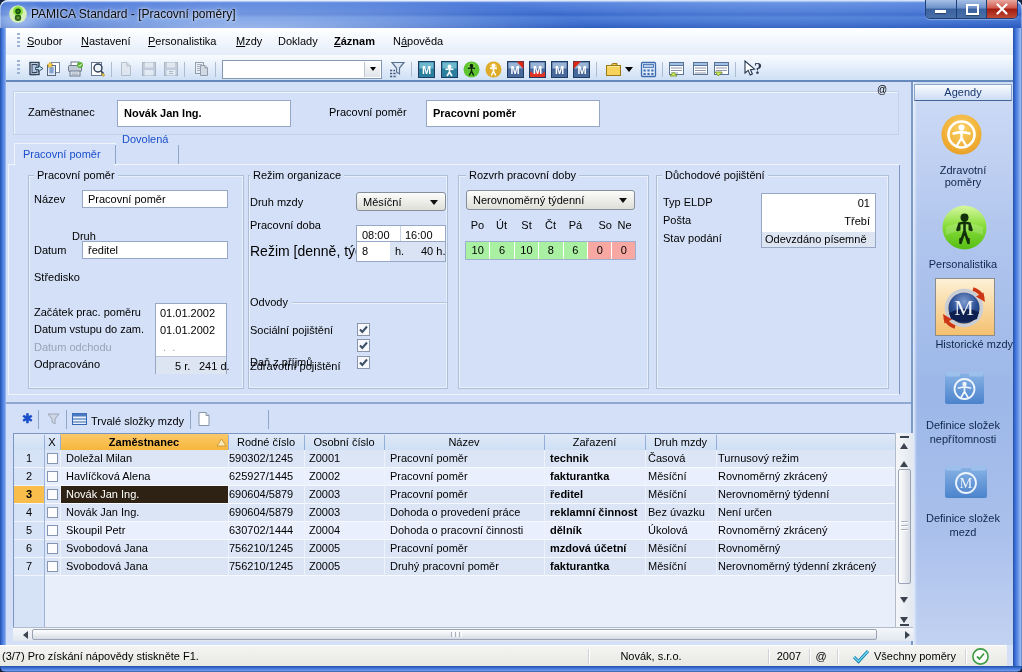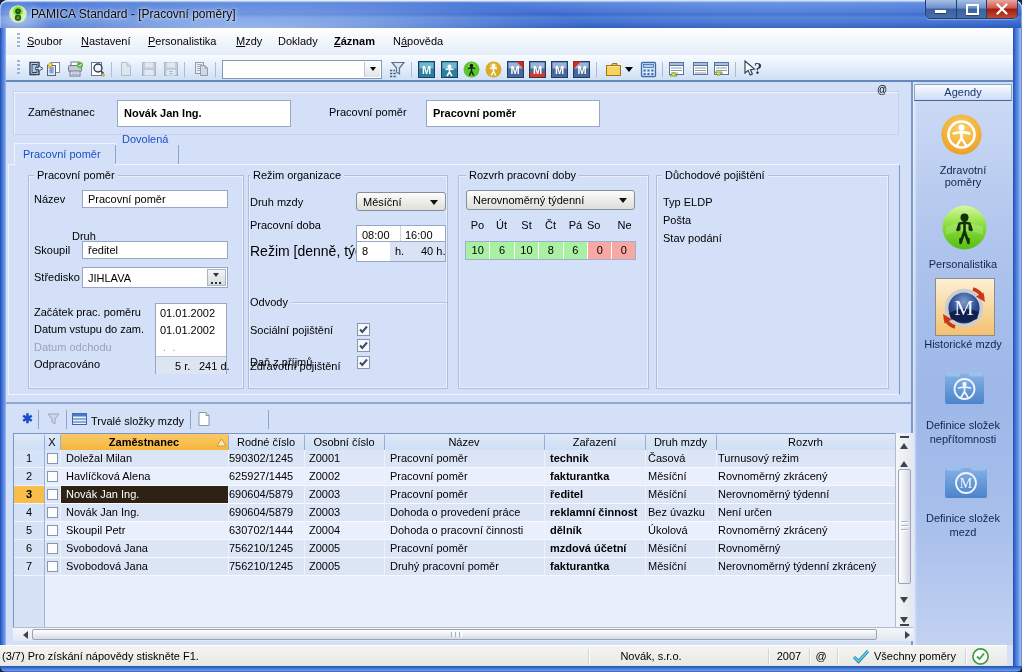"01" div.tb { html: none -> <div> <div>01</div> <div>Třebí</div> <div> <div>Odevzdáno písemně</div> </div> </div> }
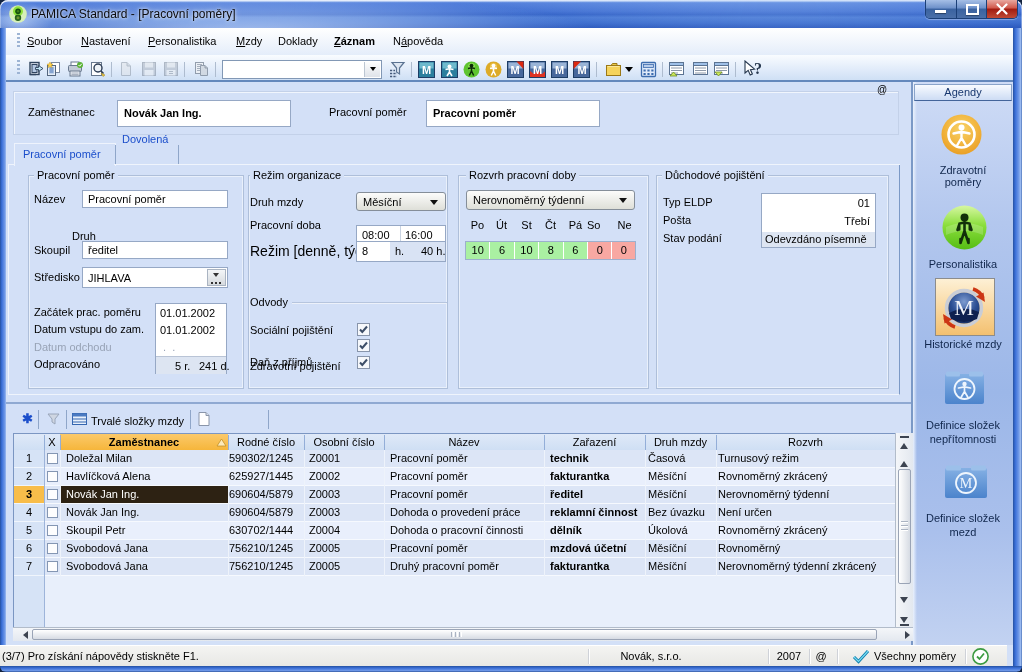"So" div.lbl { text-align: left -> right }
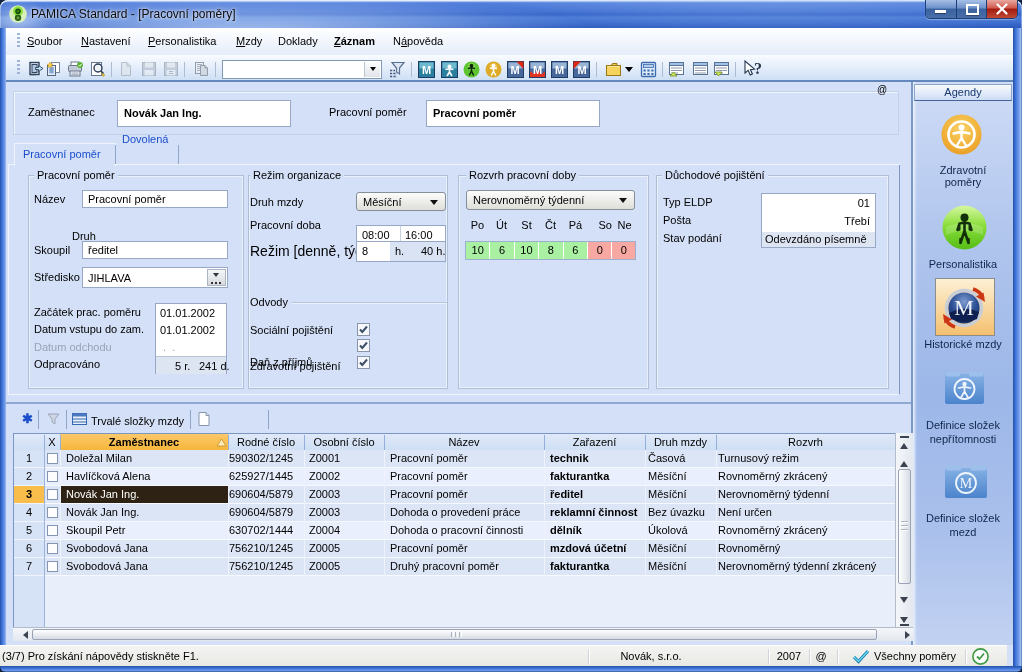"Skoupil" div.lbl { text: Skoupil -> Datum }
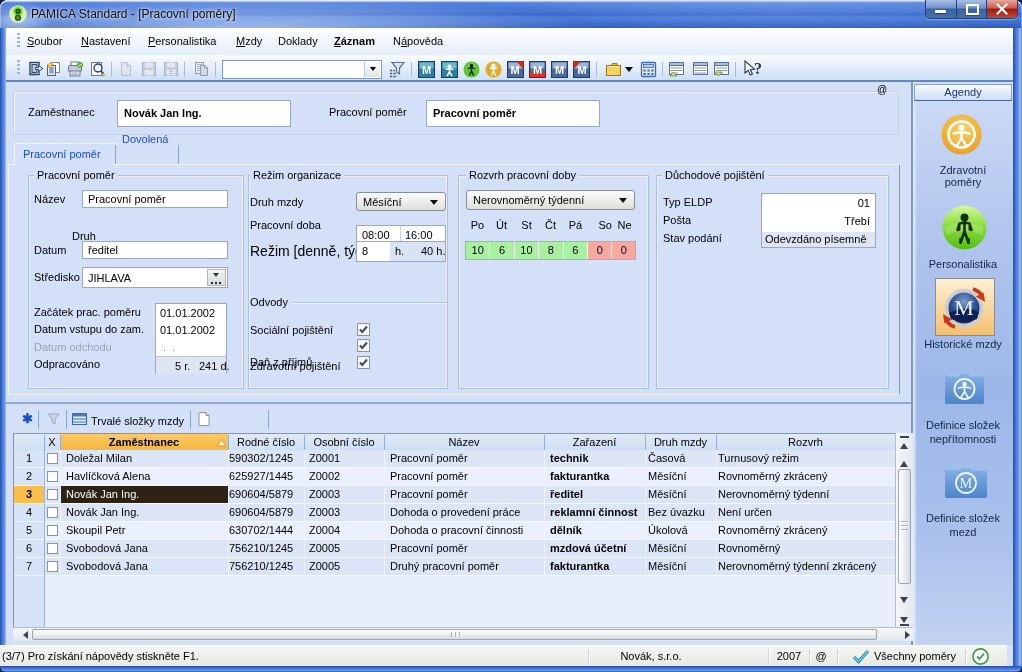"JIHLAVA" div.tb { html: <div> <div>JIHLAVA</div> <div> <div></div> <div></div> </div> </div> -> none }
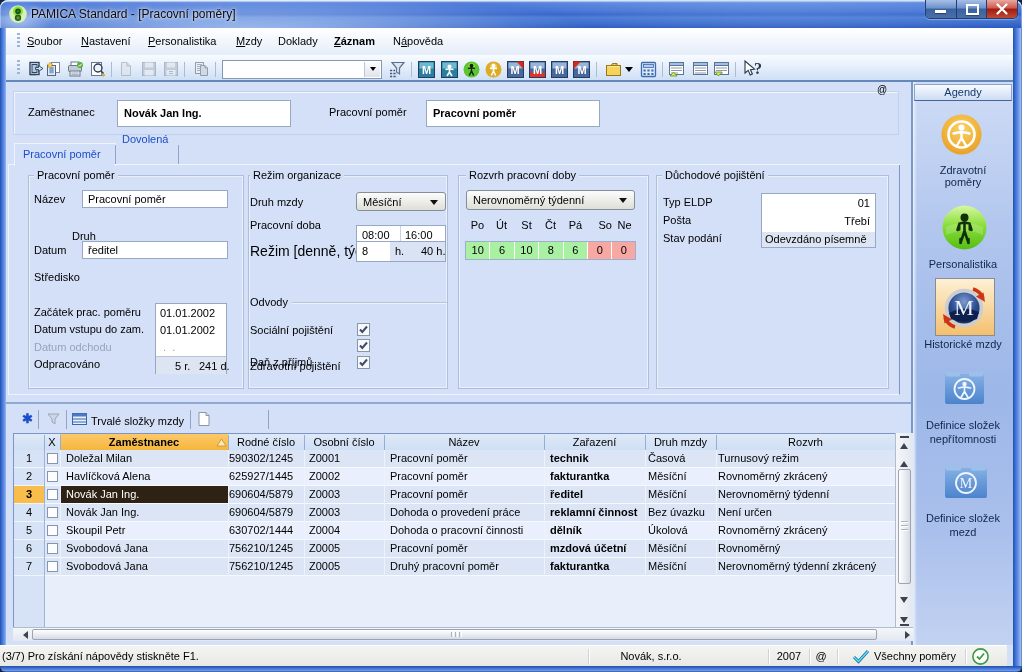"Historické mzdy" div.lbl { text-align: center -> right }
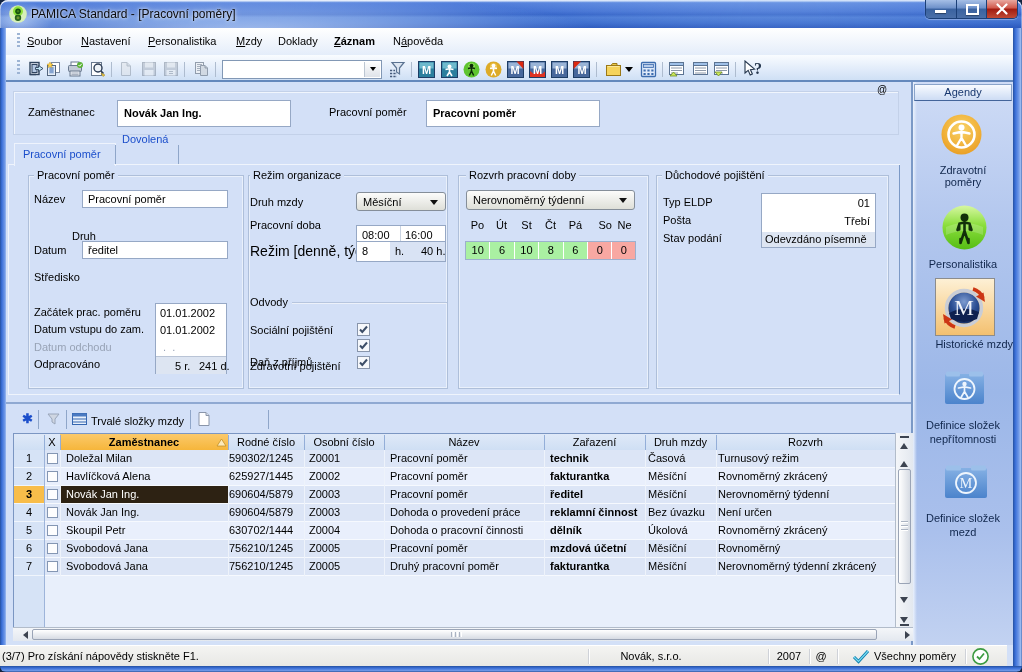"Rozvrh" div.hd { html: <div>Rozvrh</div> -> none }
